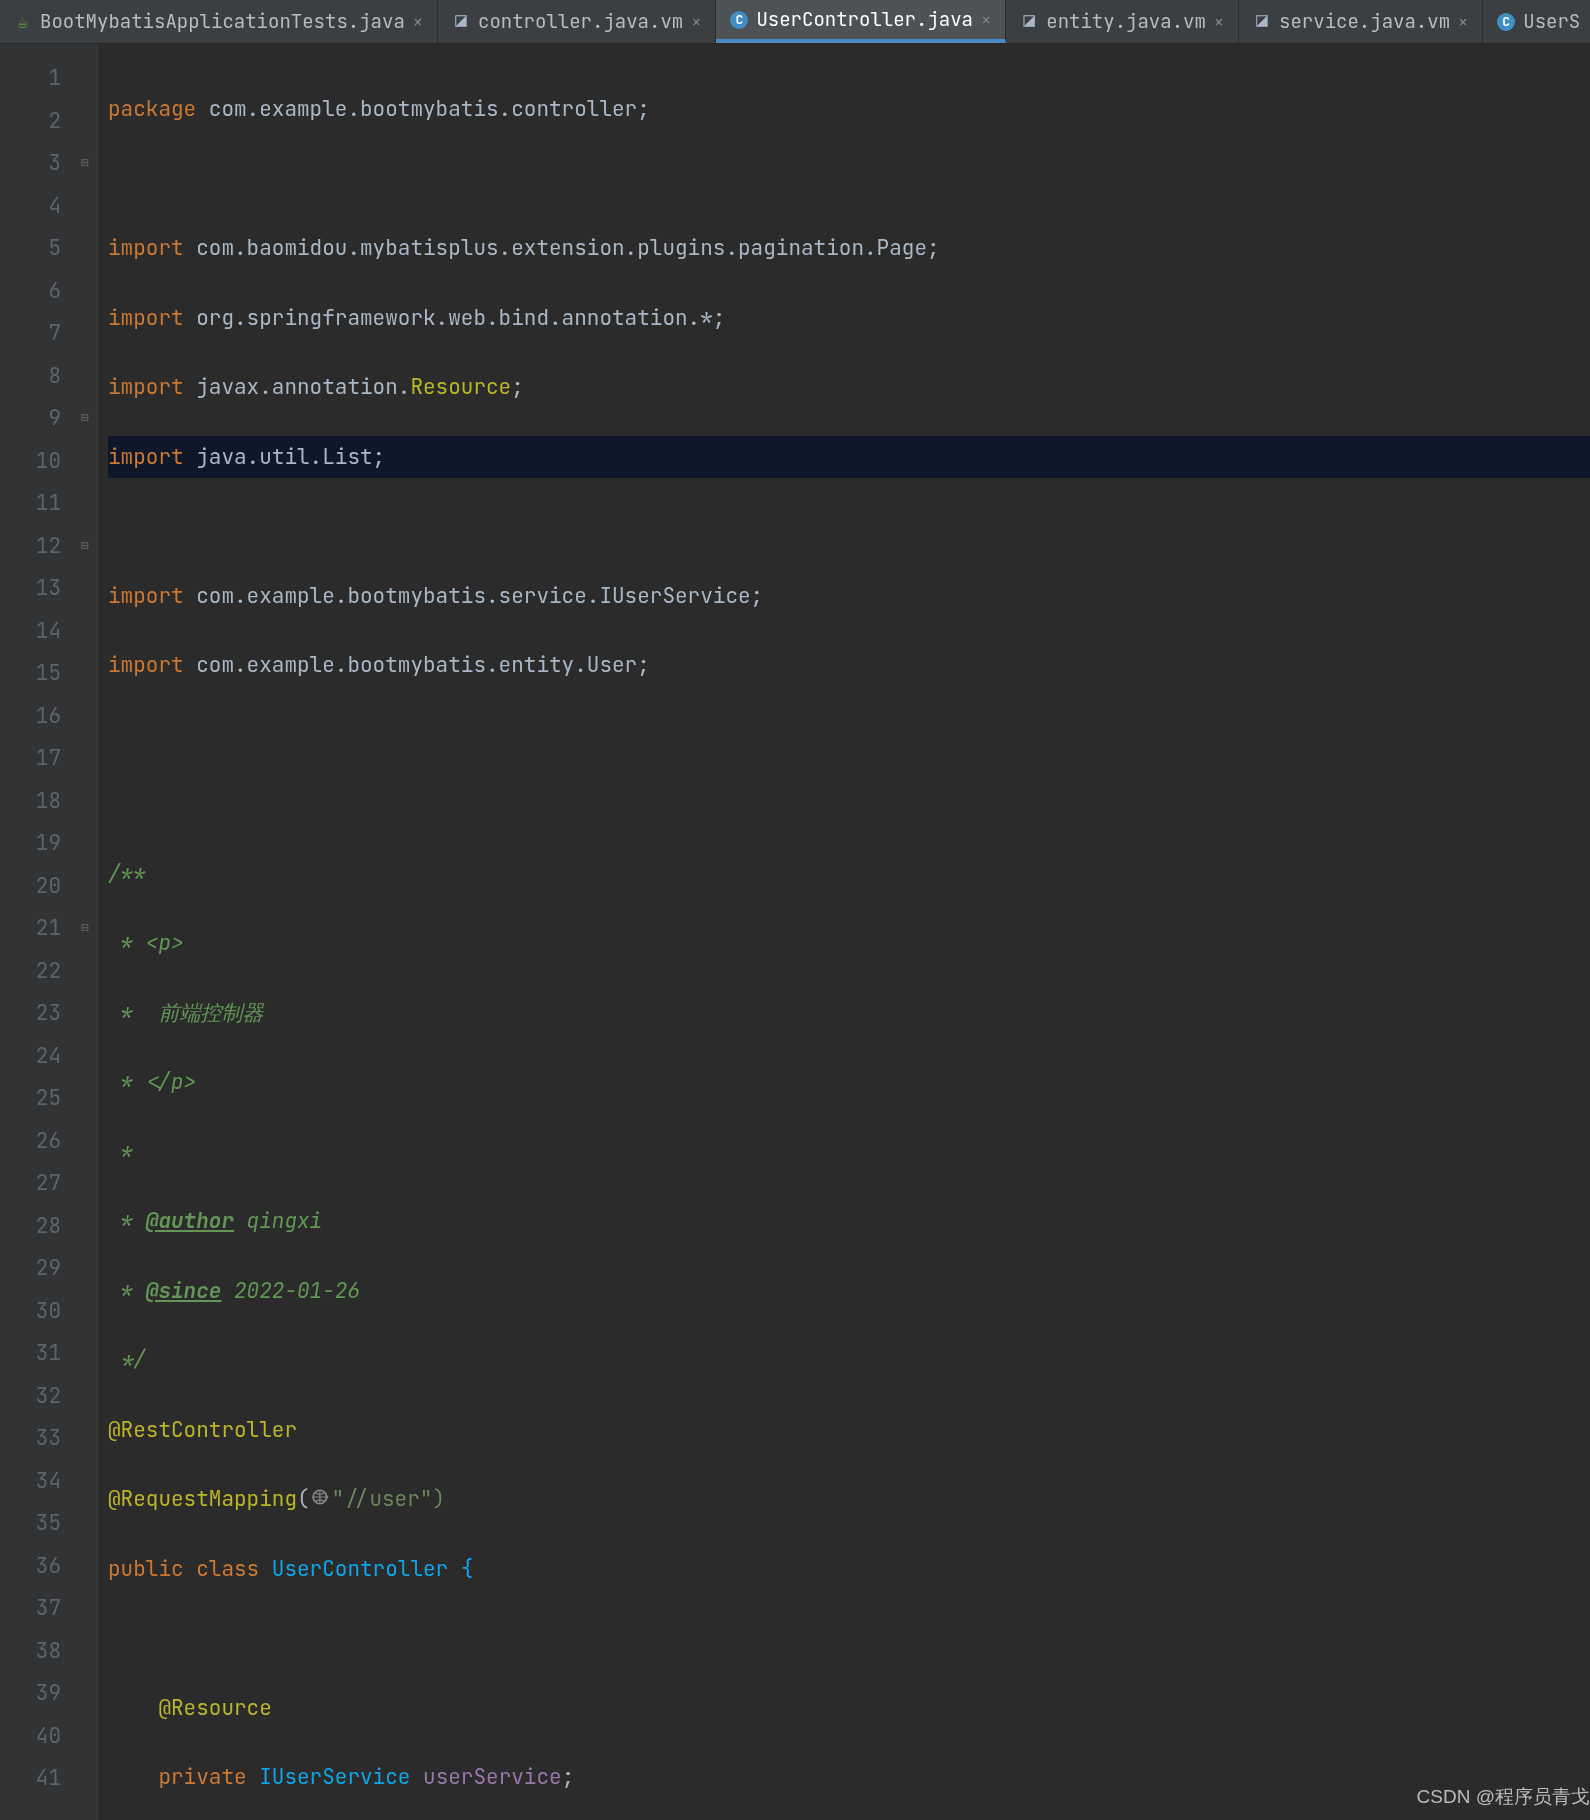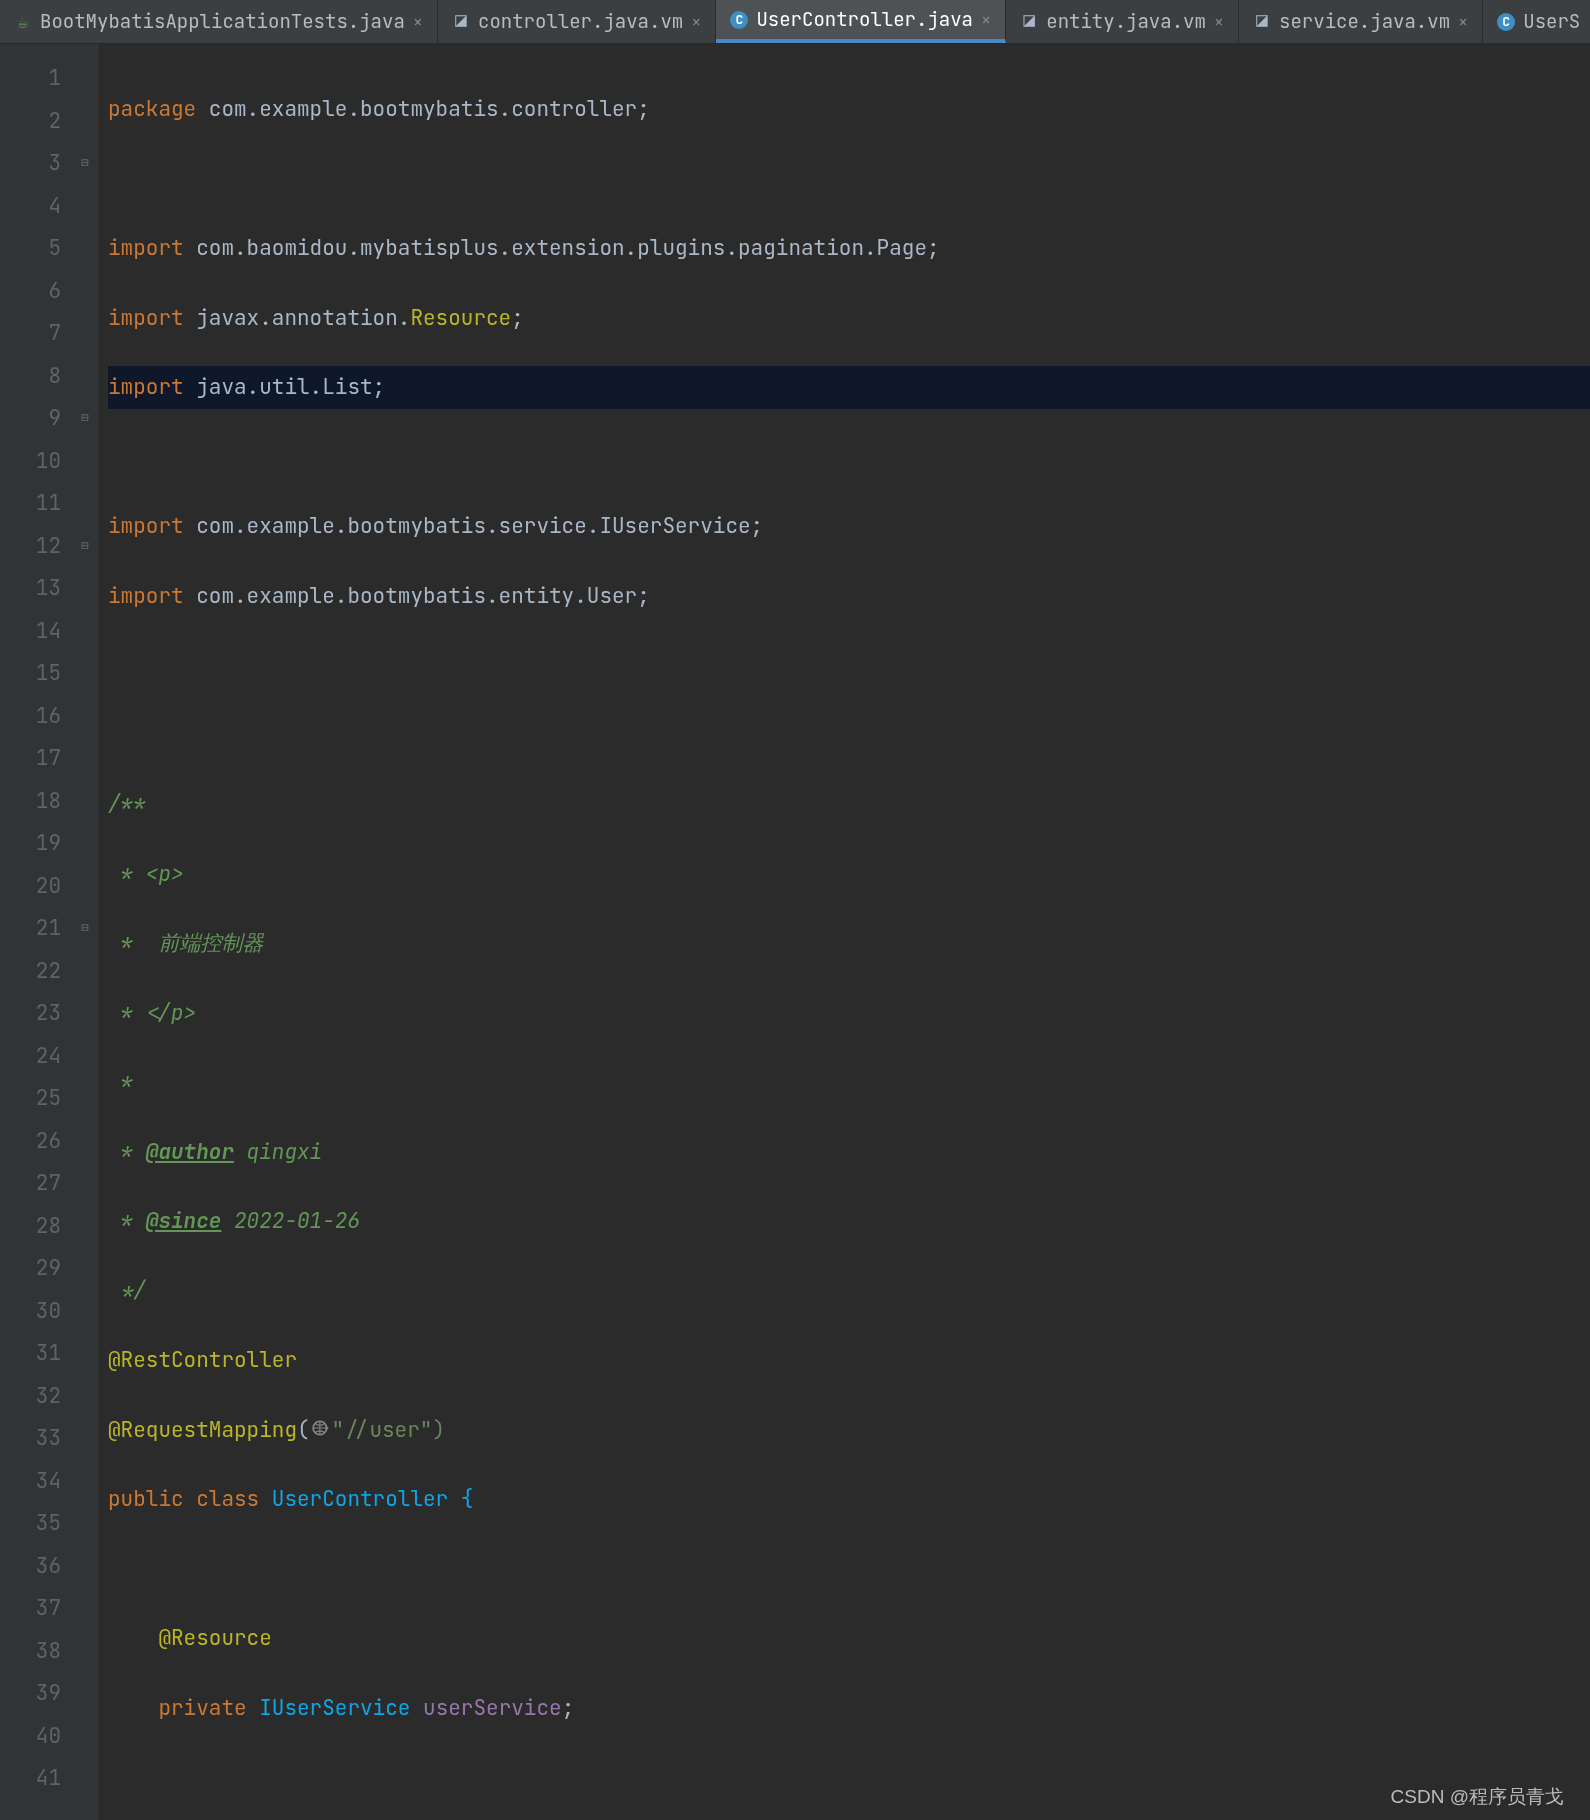"import org.springframework.web.bind.annotation.*;" div.line { html: none -> <div><span>import </span><span>org.springframework.web.bind.annotation.*</span><span>;</span></div> }
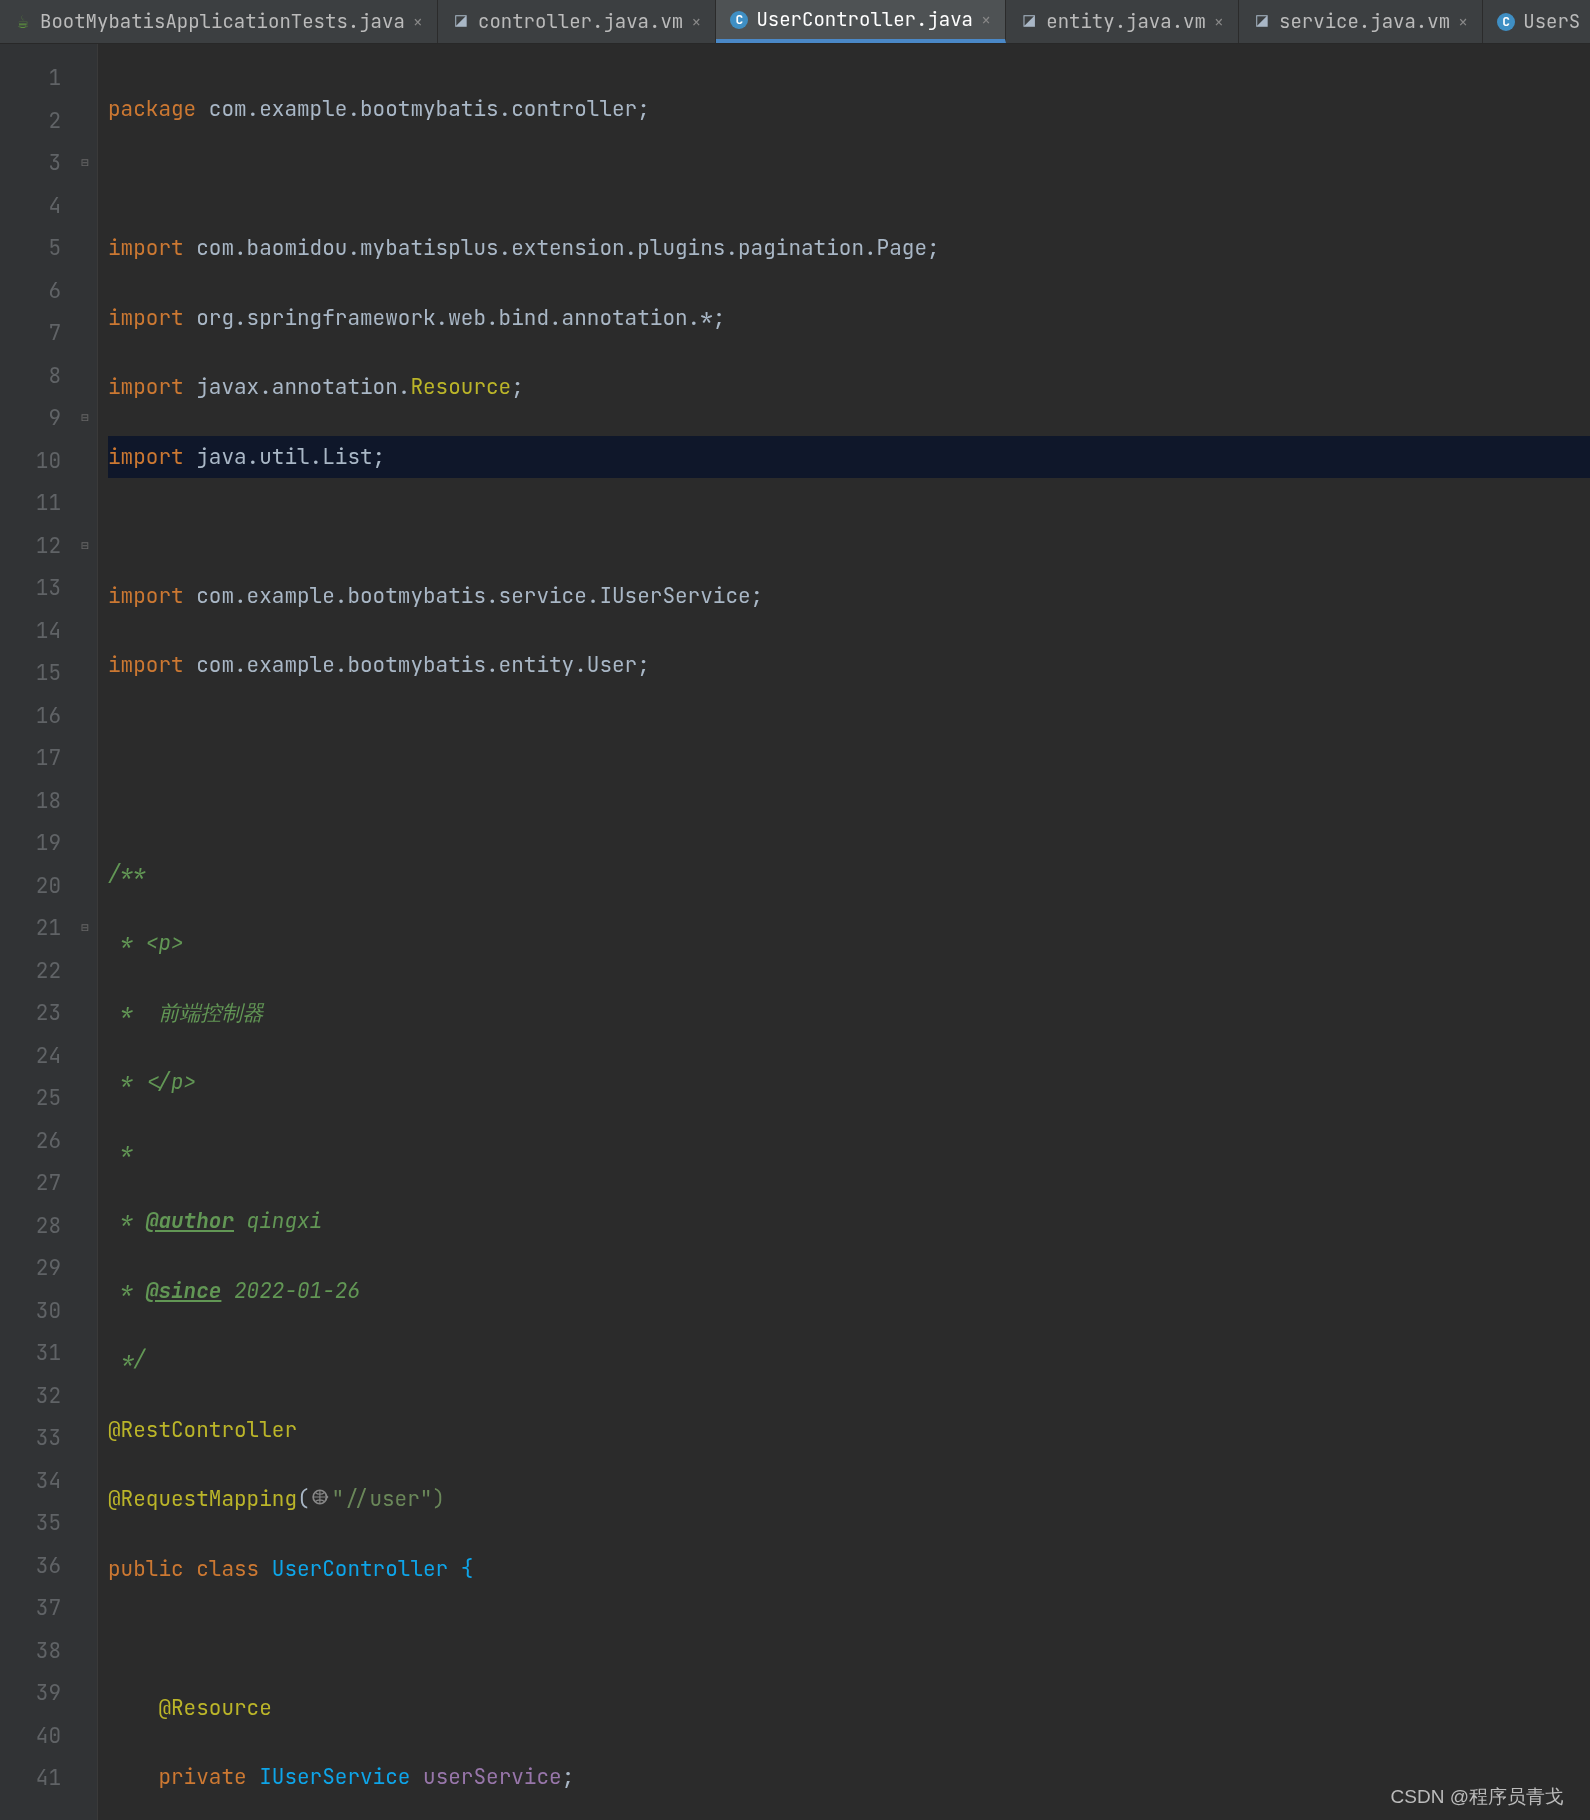"CSDN @程序员青戈" .water { right: 26px -> 0 }
